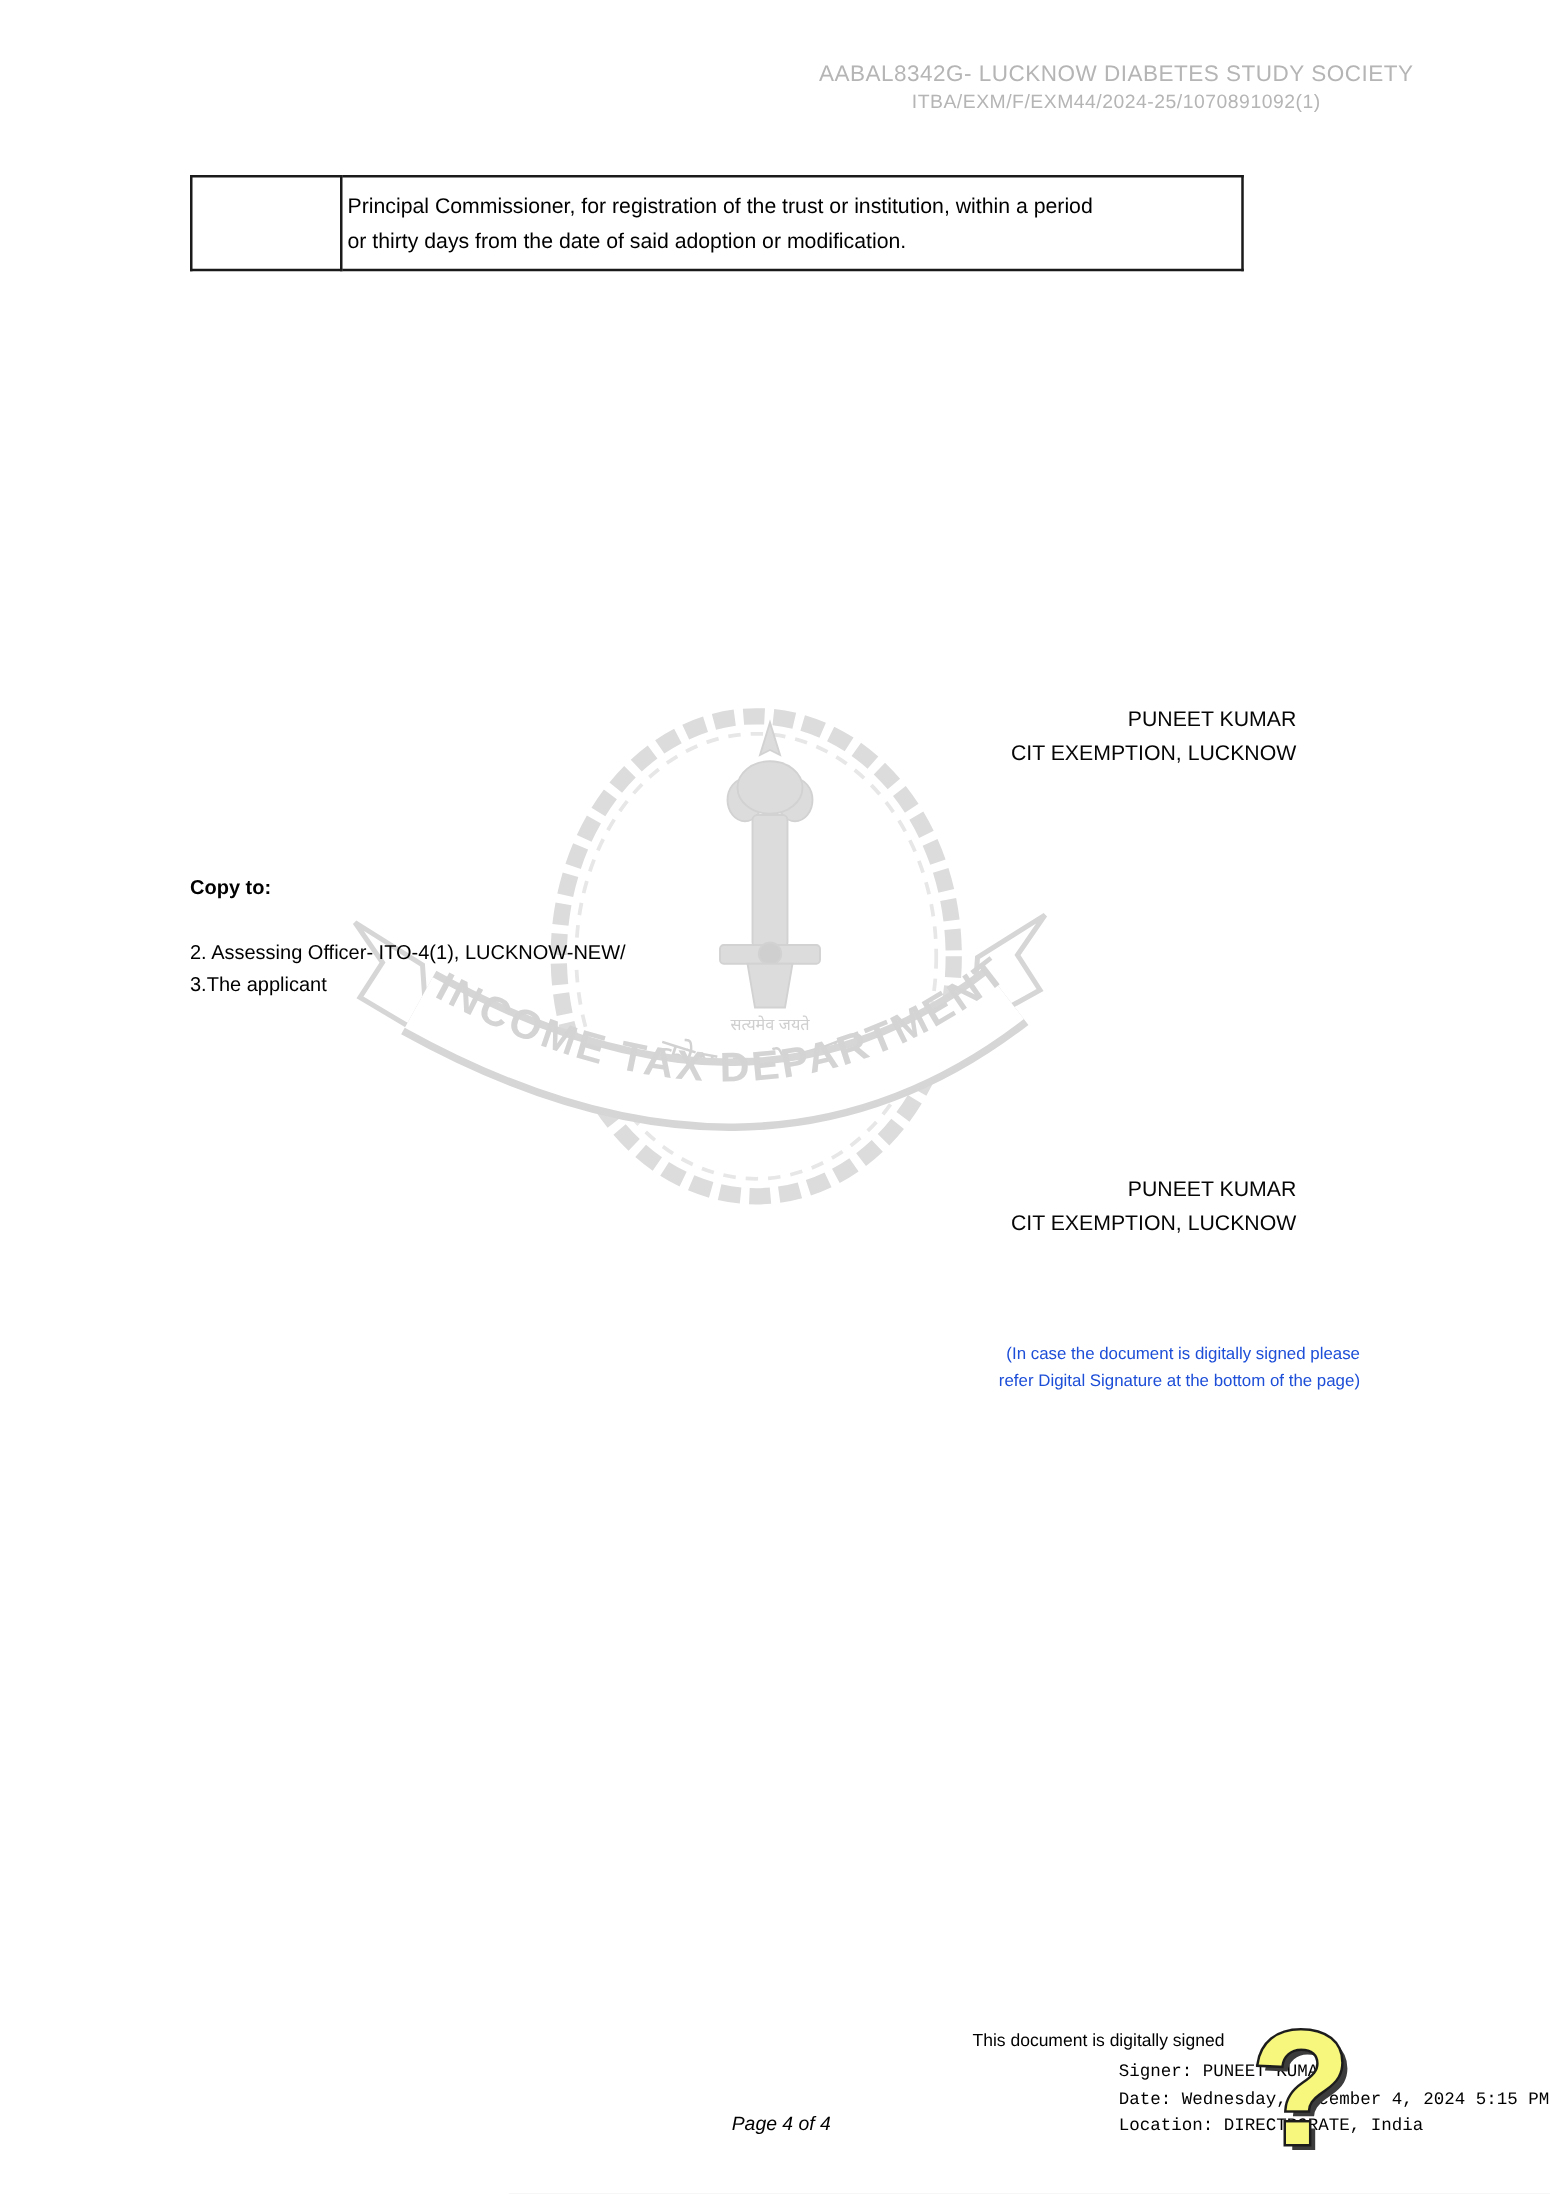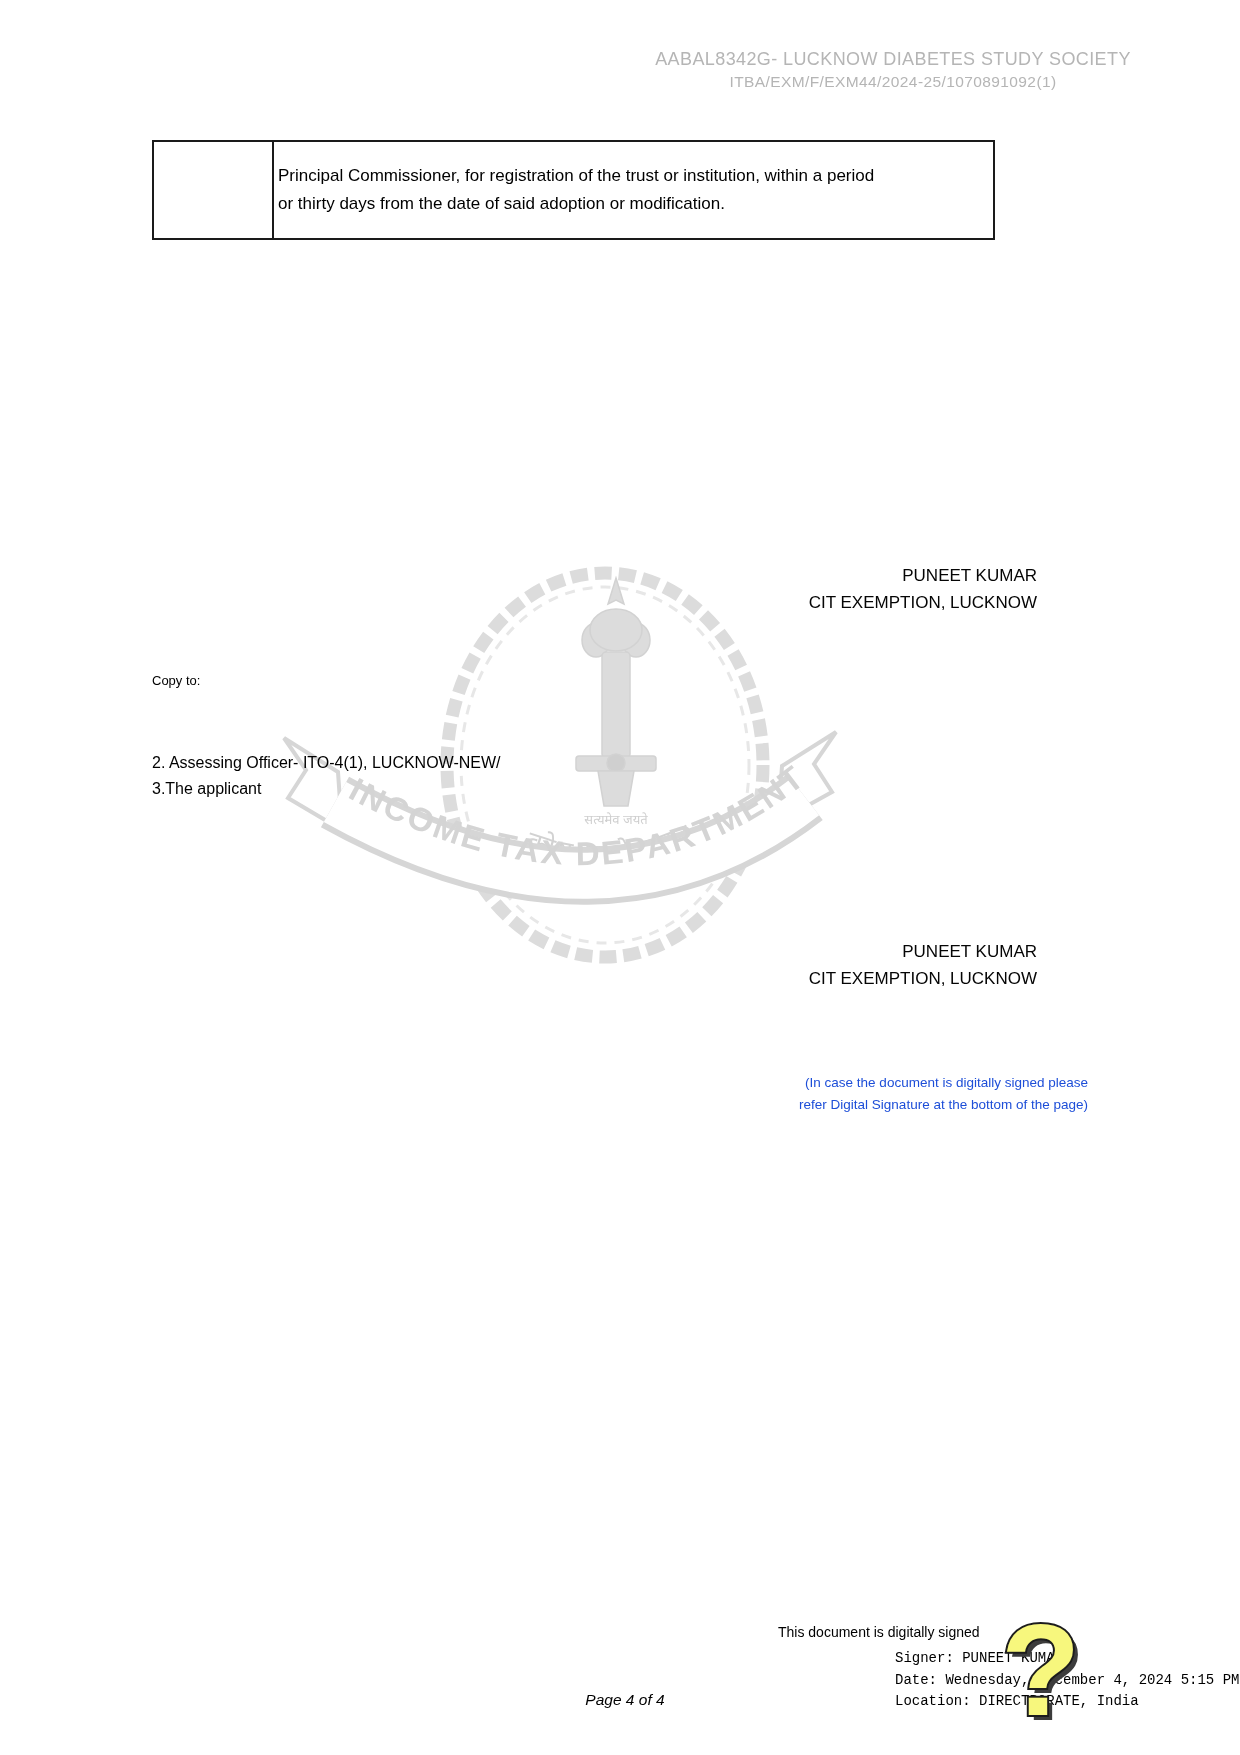"Principal Commissioner, for registration" .r1 { height: 98px -> 75px }
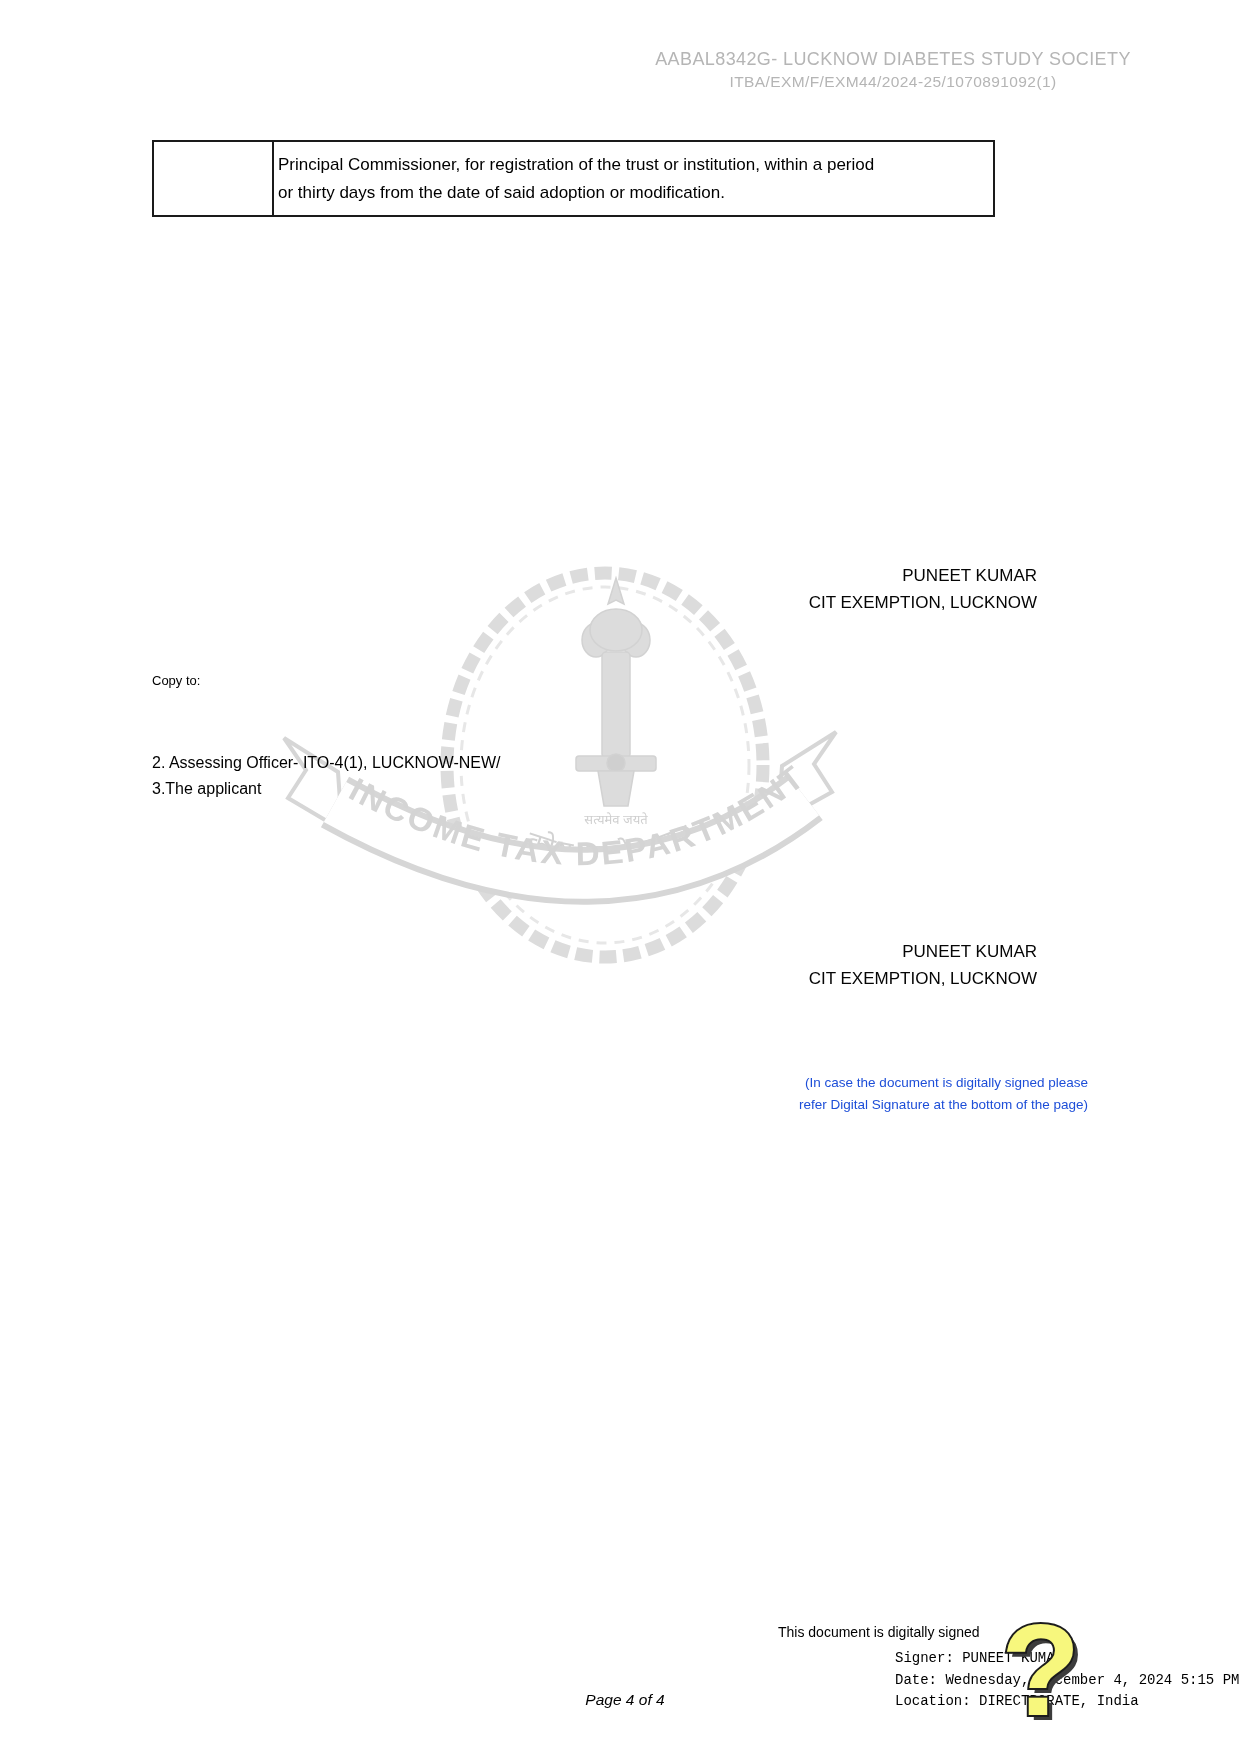"Copy to:" .copy-head { font-size: 13px -> 16px; font-weight: normal -> bold; top: 673px -> 702px }
